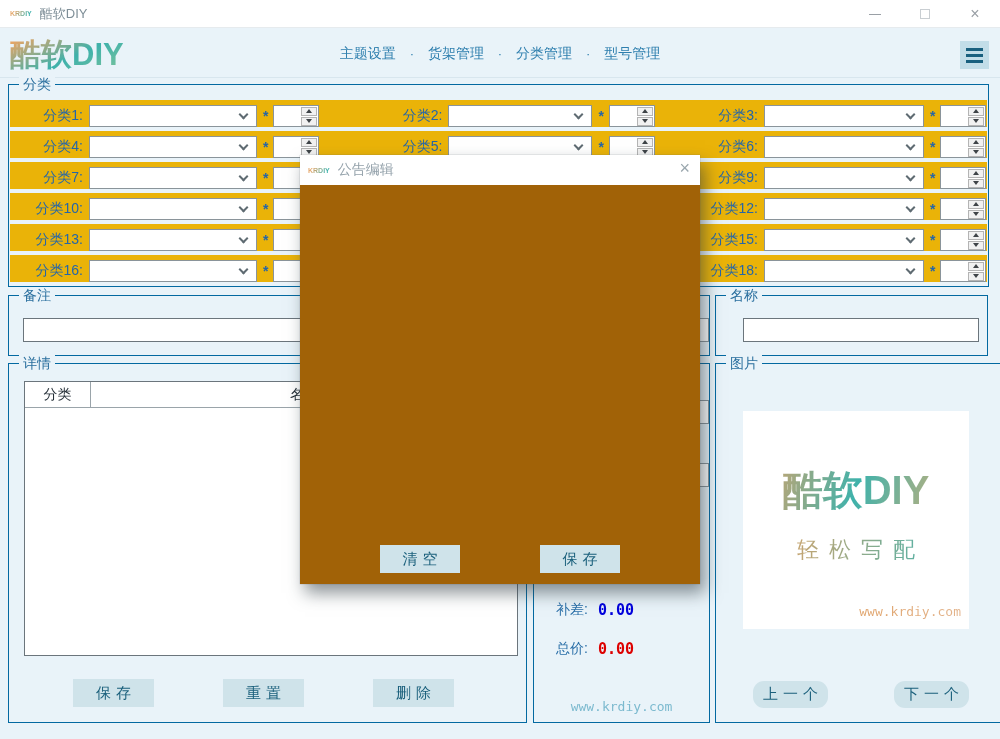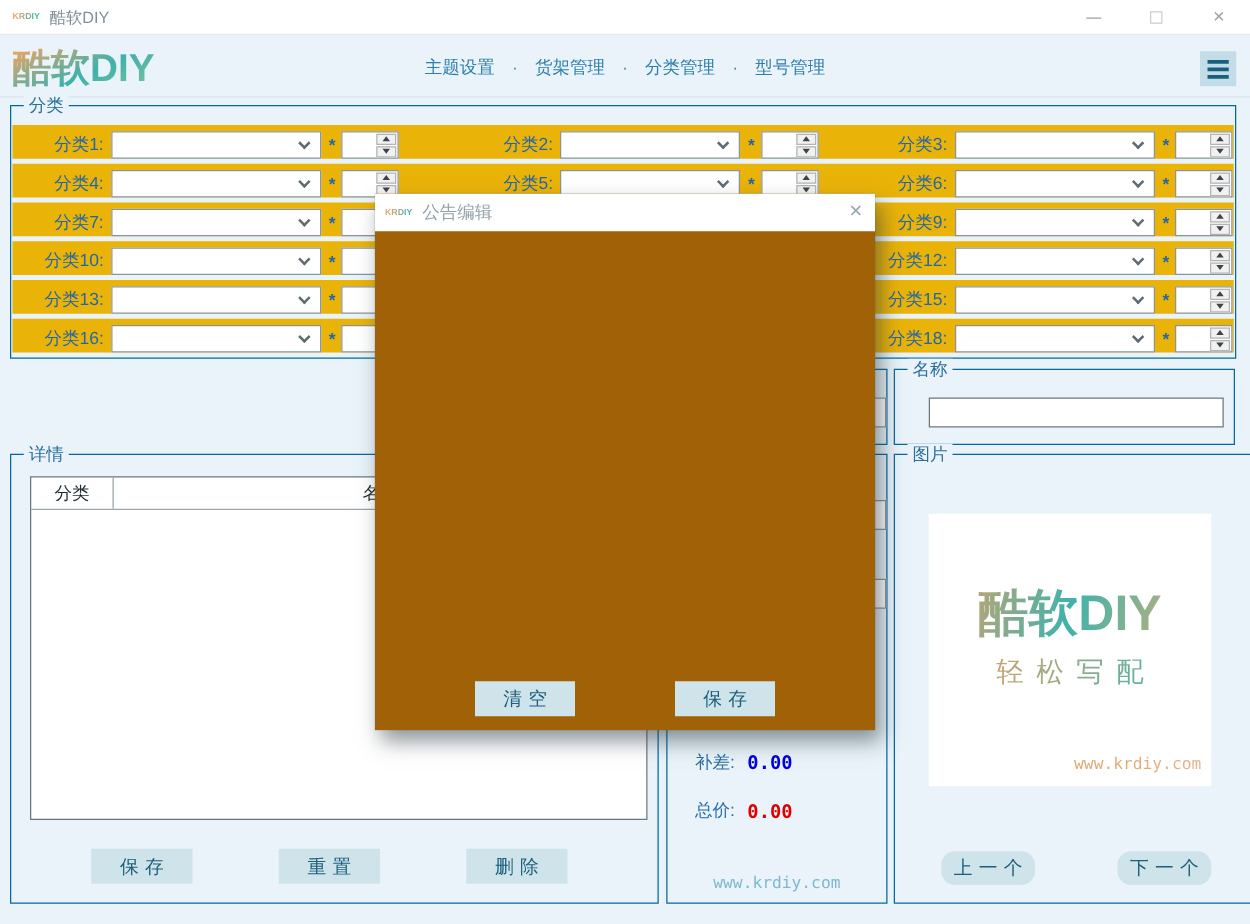"备注" div.groupbox { html: none -> <div> <span>备注</span> <input> </div> }
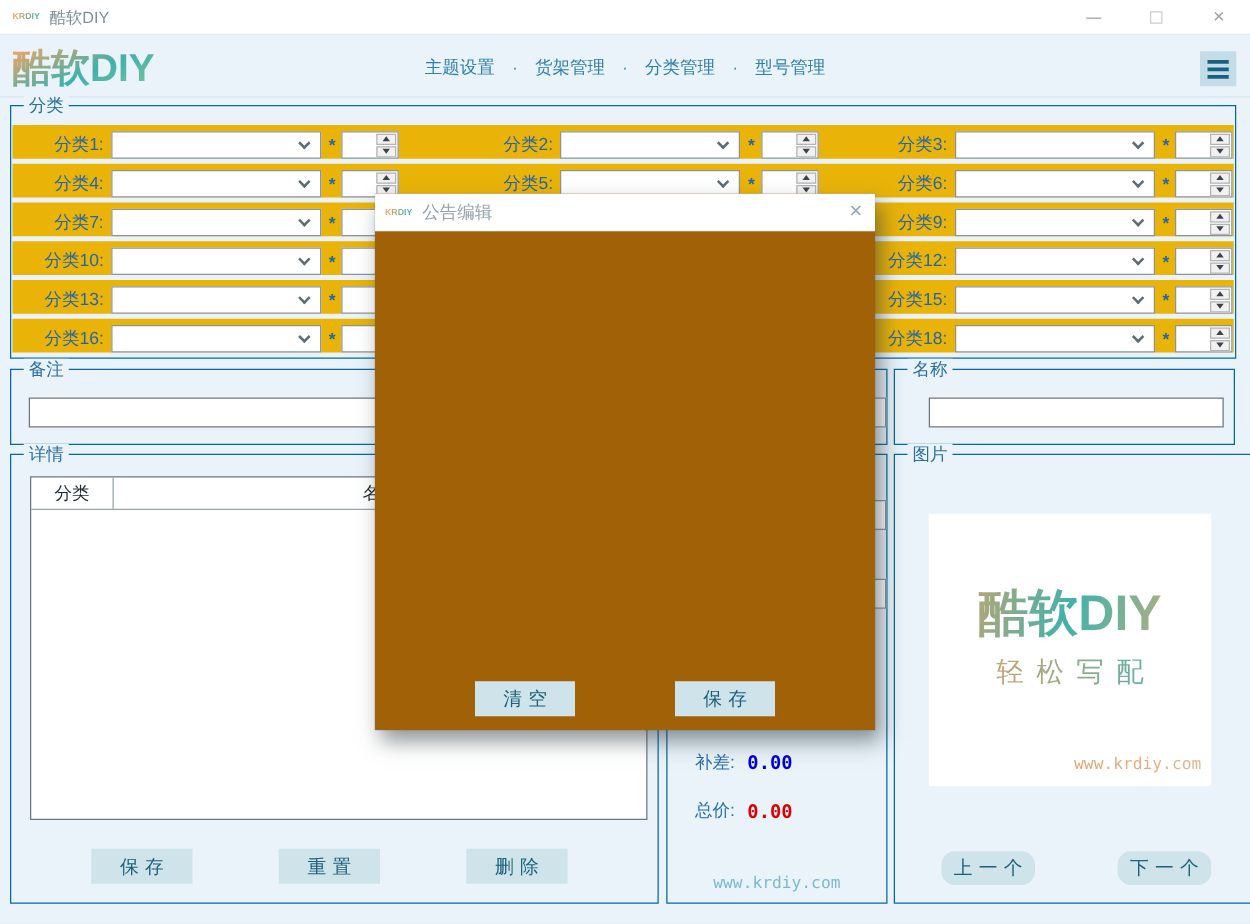"轻松写配" .img-sub { top: 112px -> 124px }
